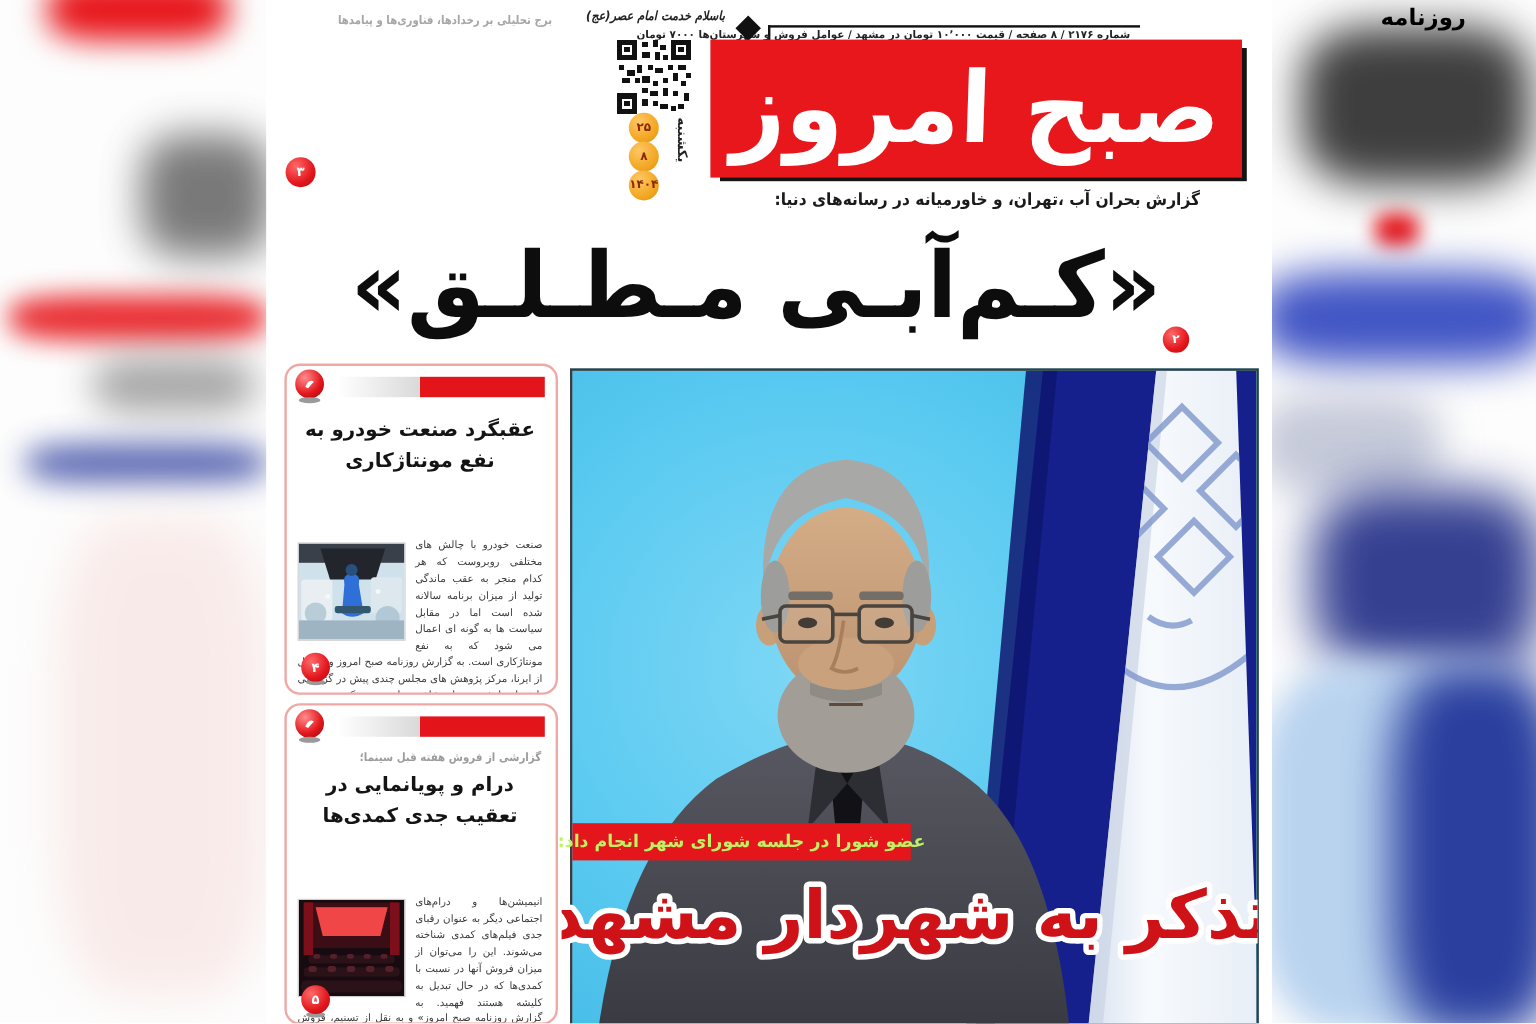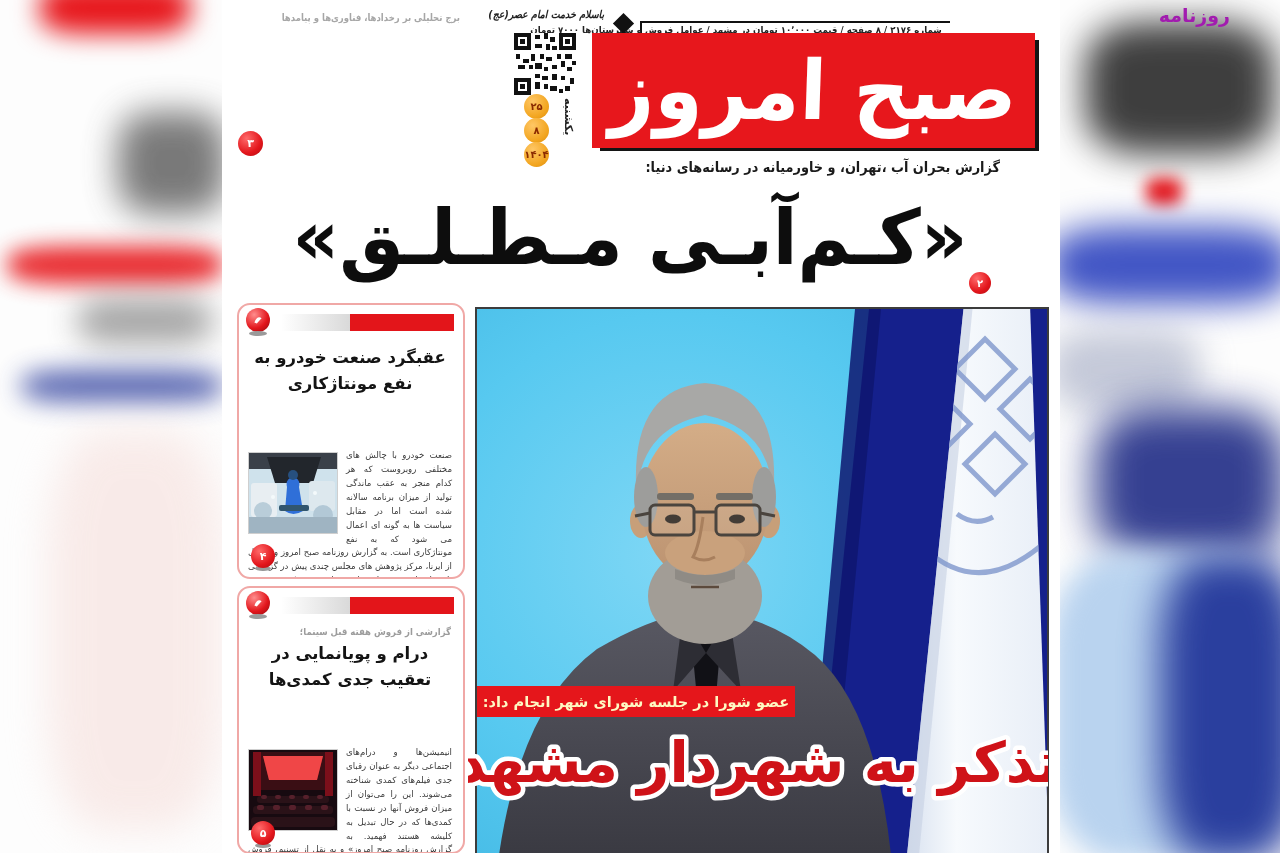"روزنامه" .type-label { color: #a21caf -> #000000; text-align: right -> center }
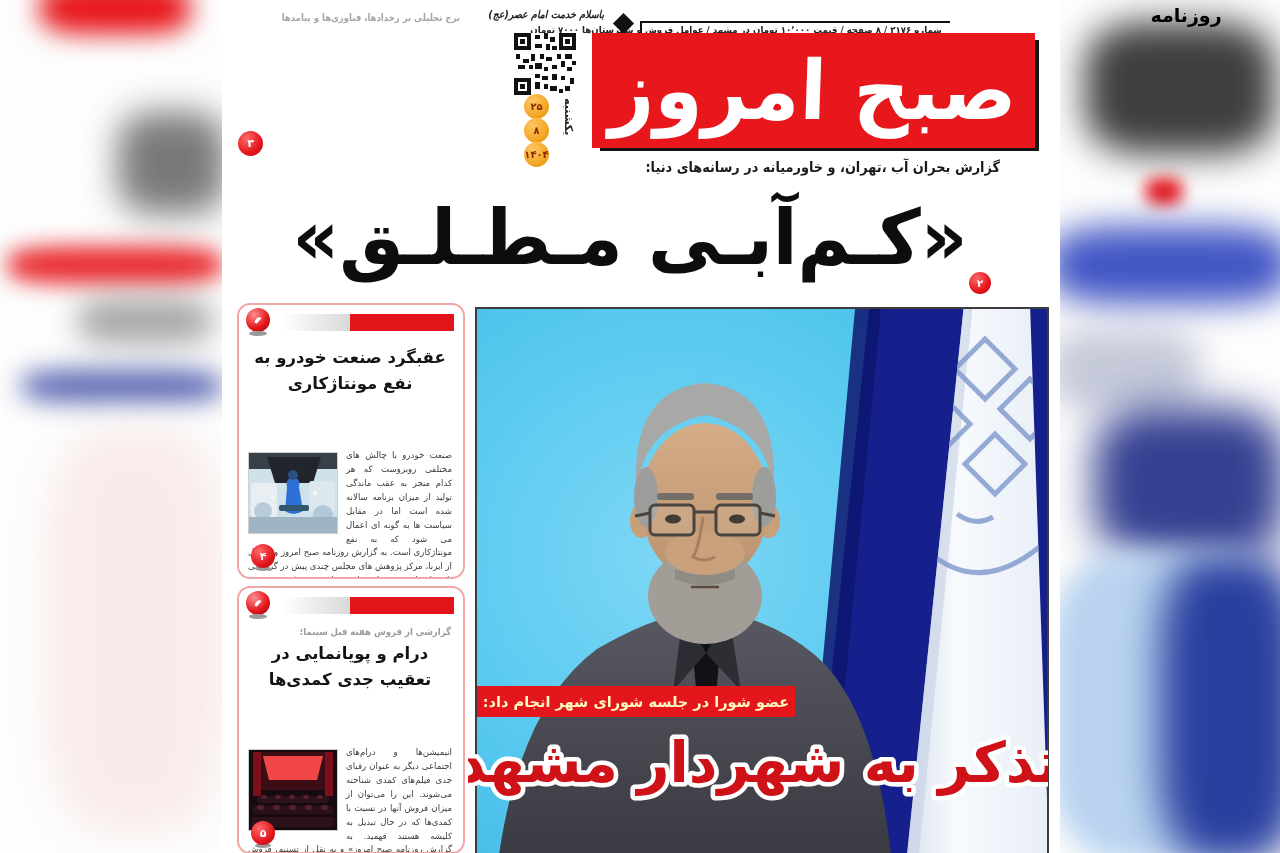"عضو شورا در جلسه شورای" .caption-strip { color: #fef9c3 -> #bef264; width: 318px -> 282px }
